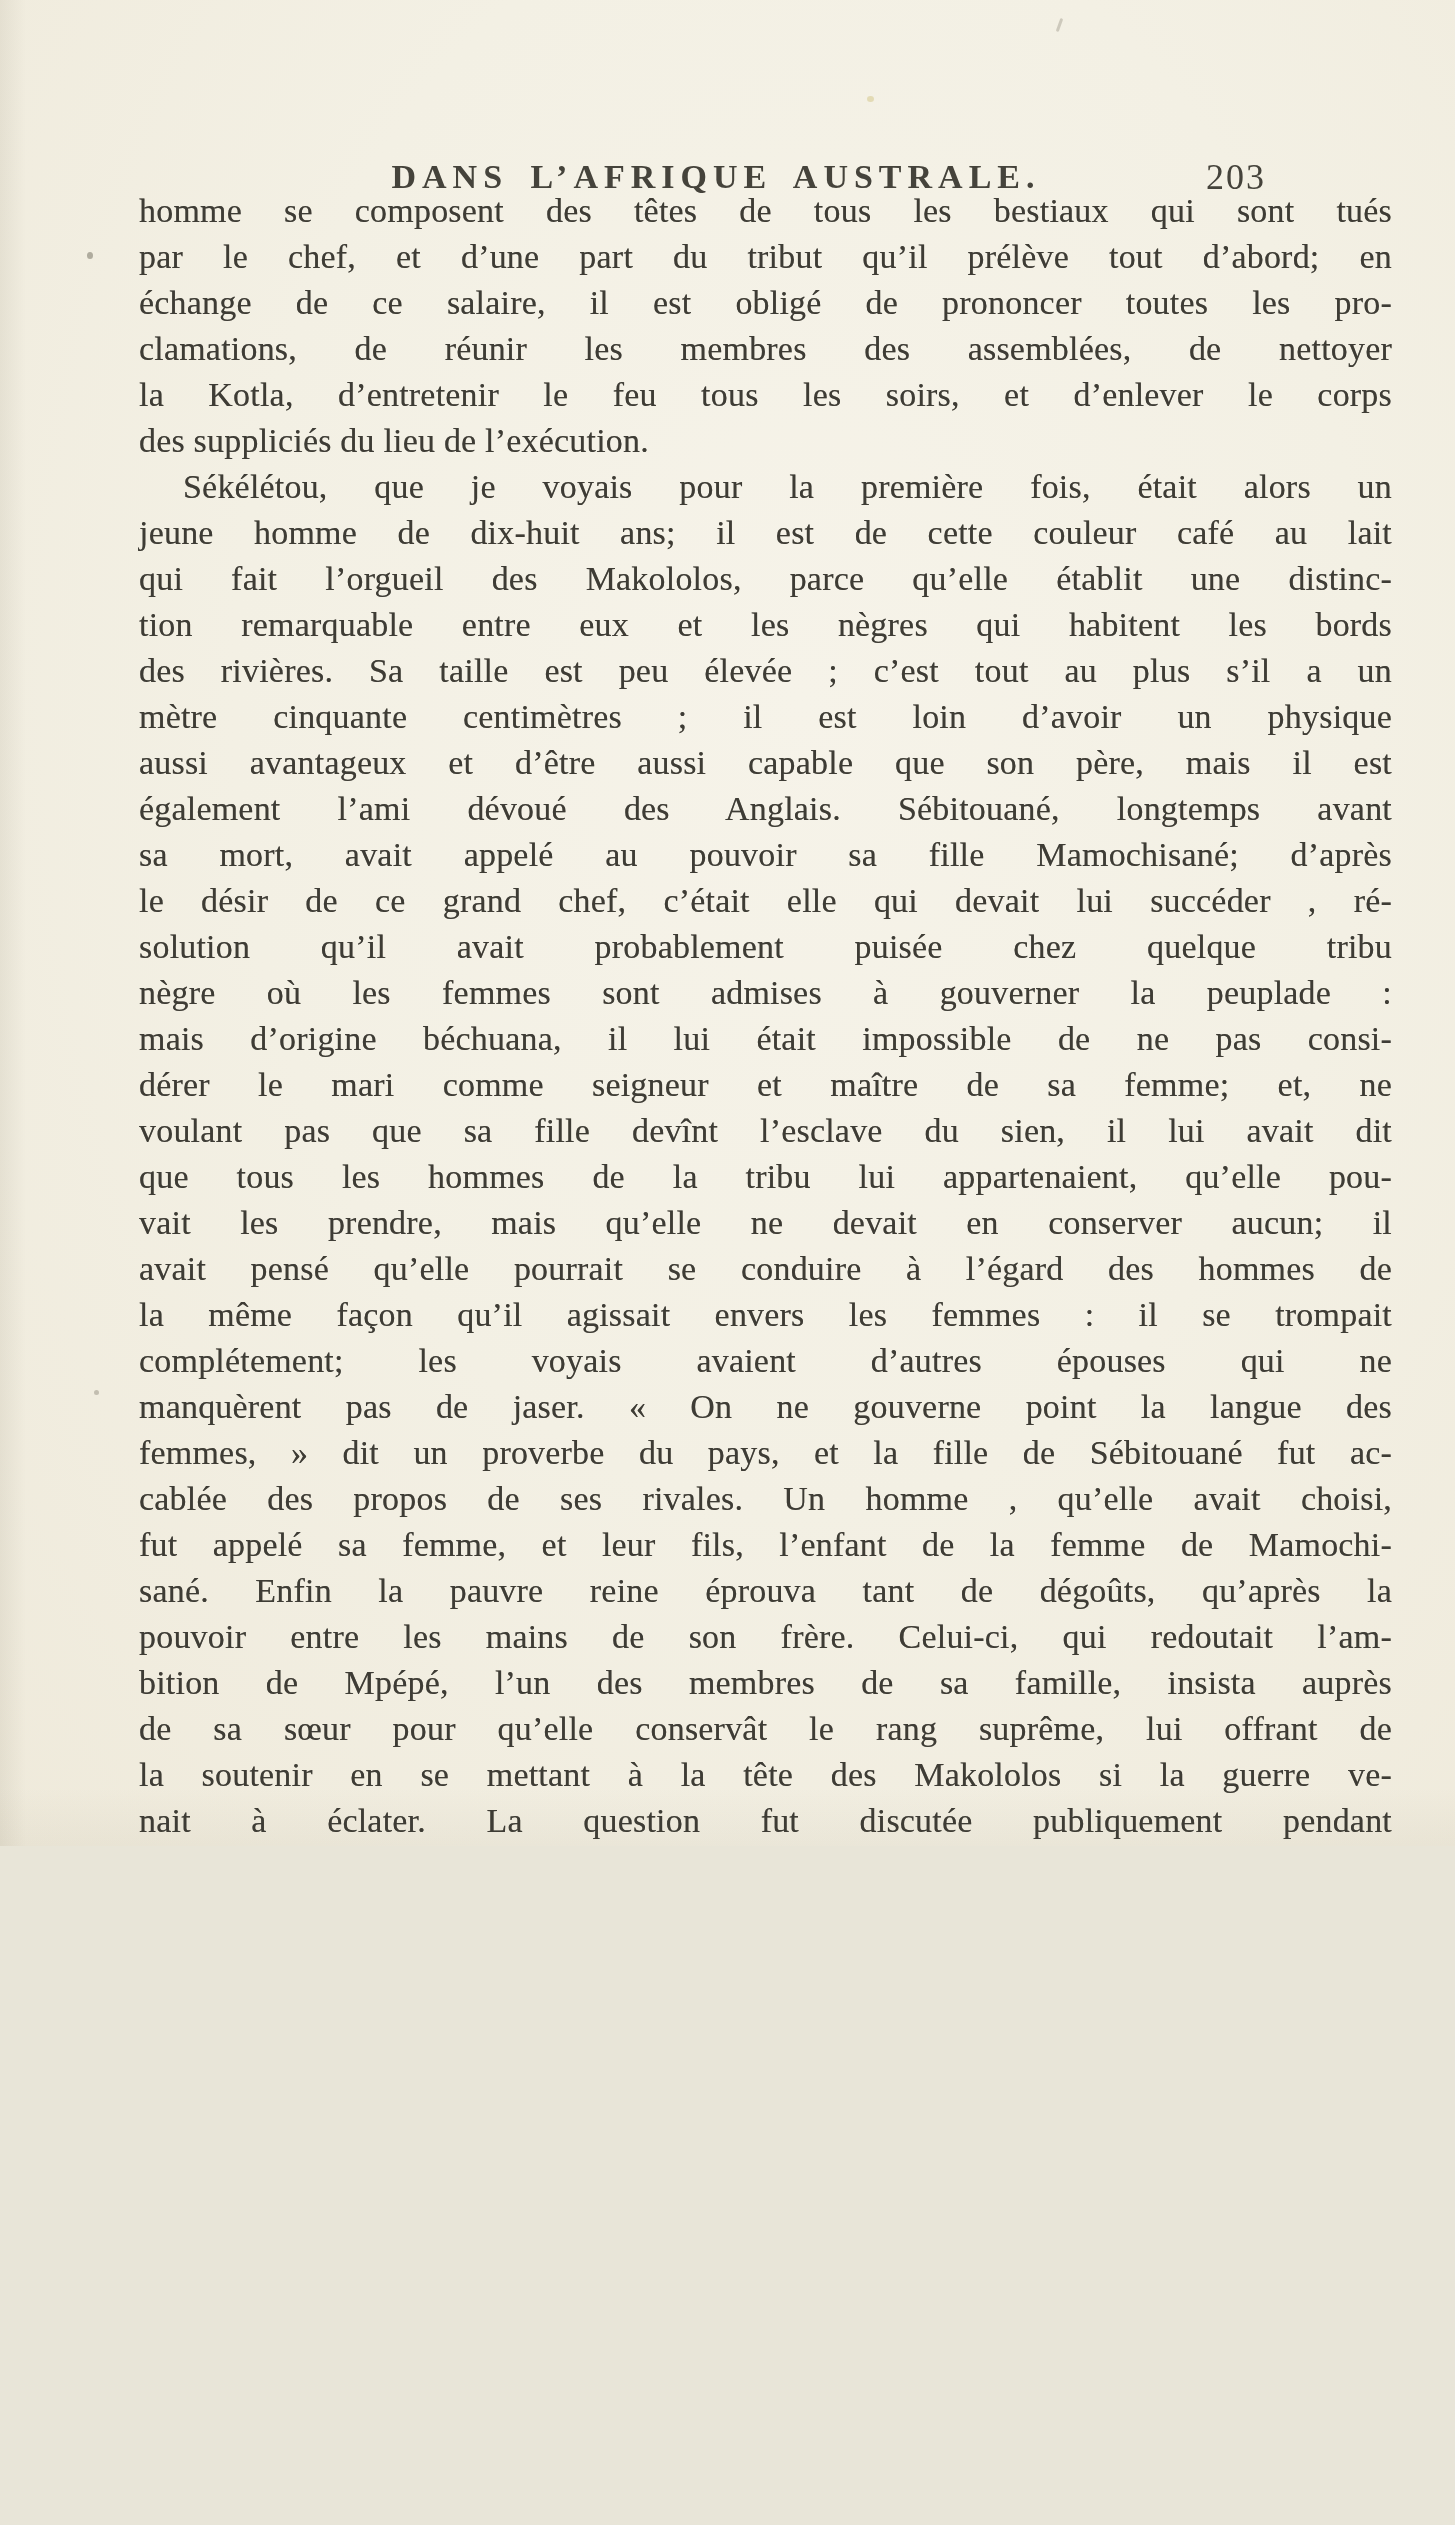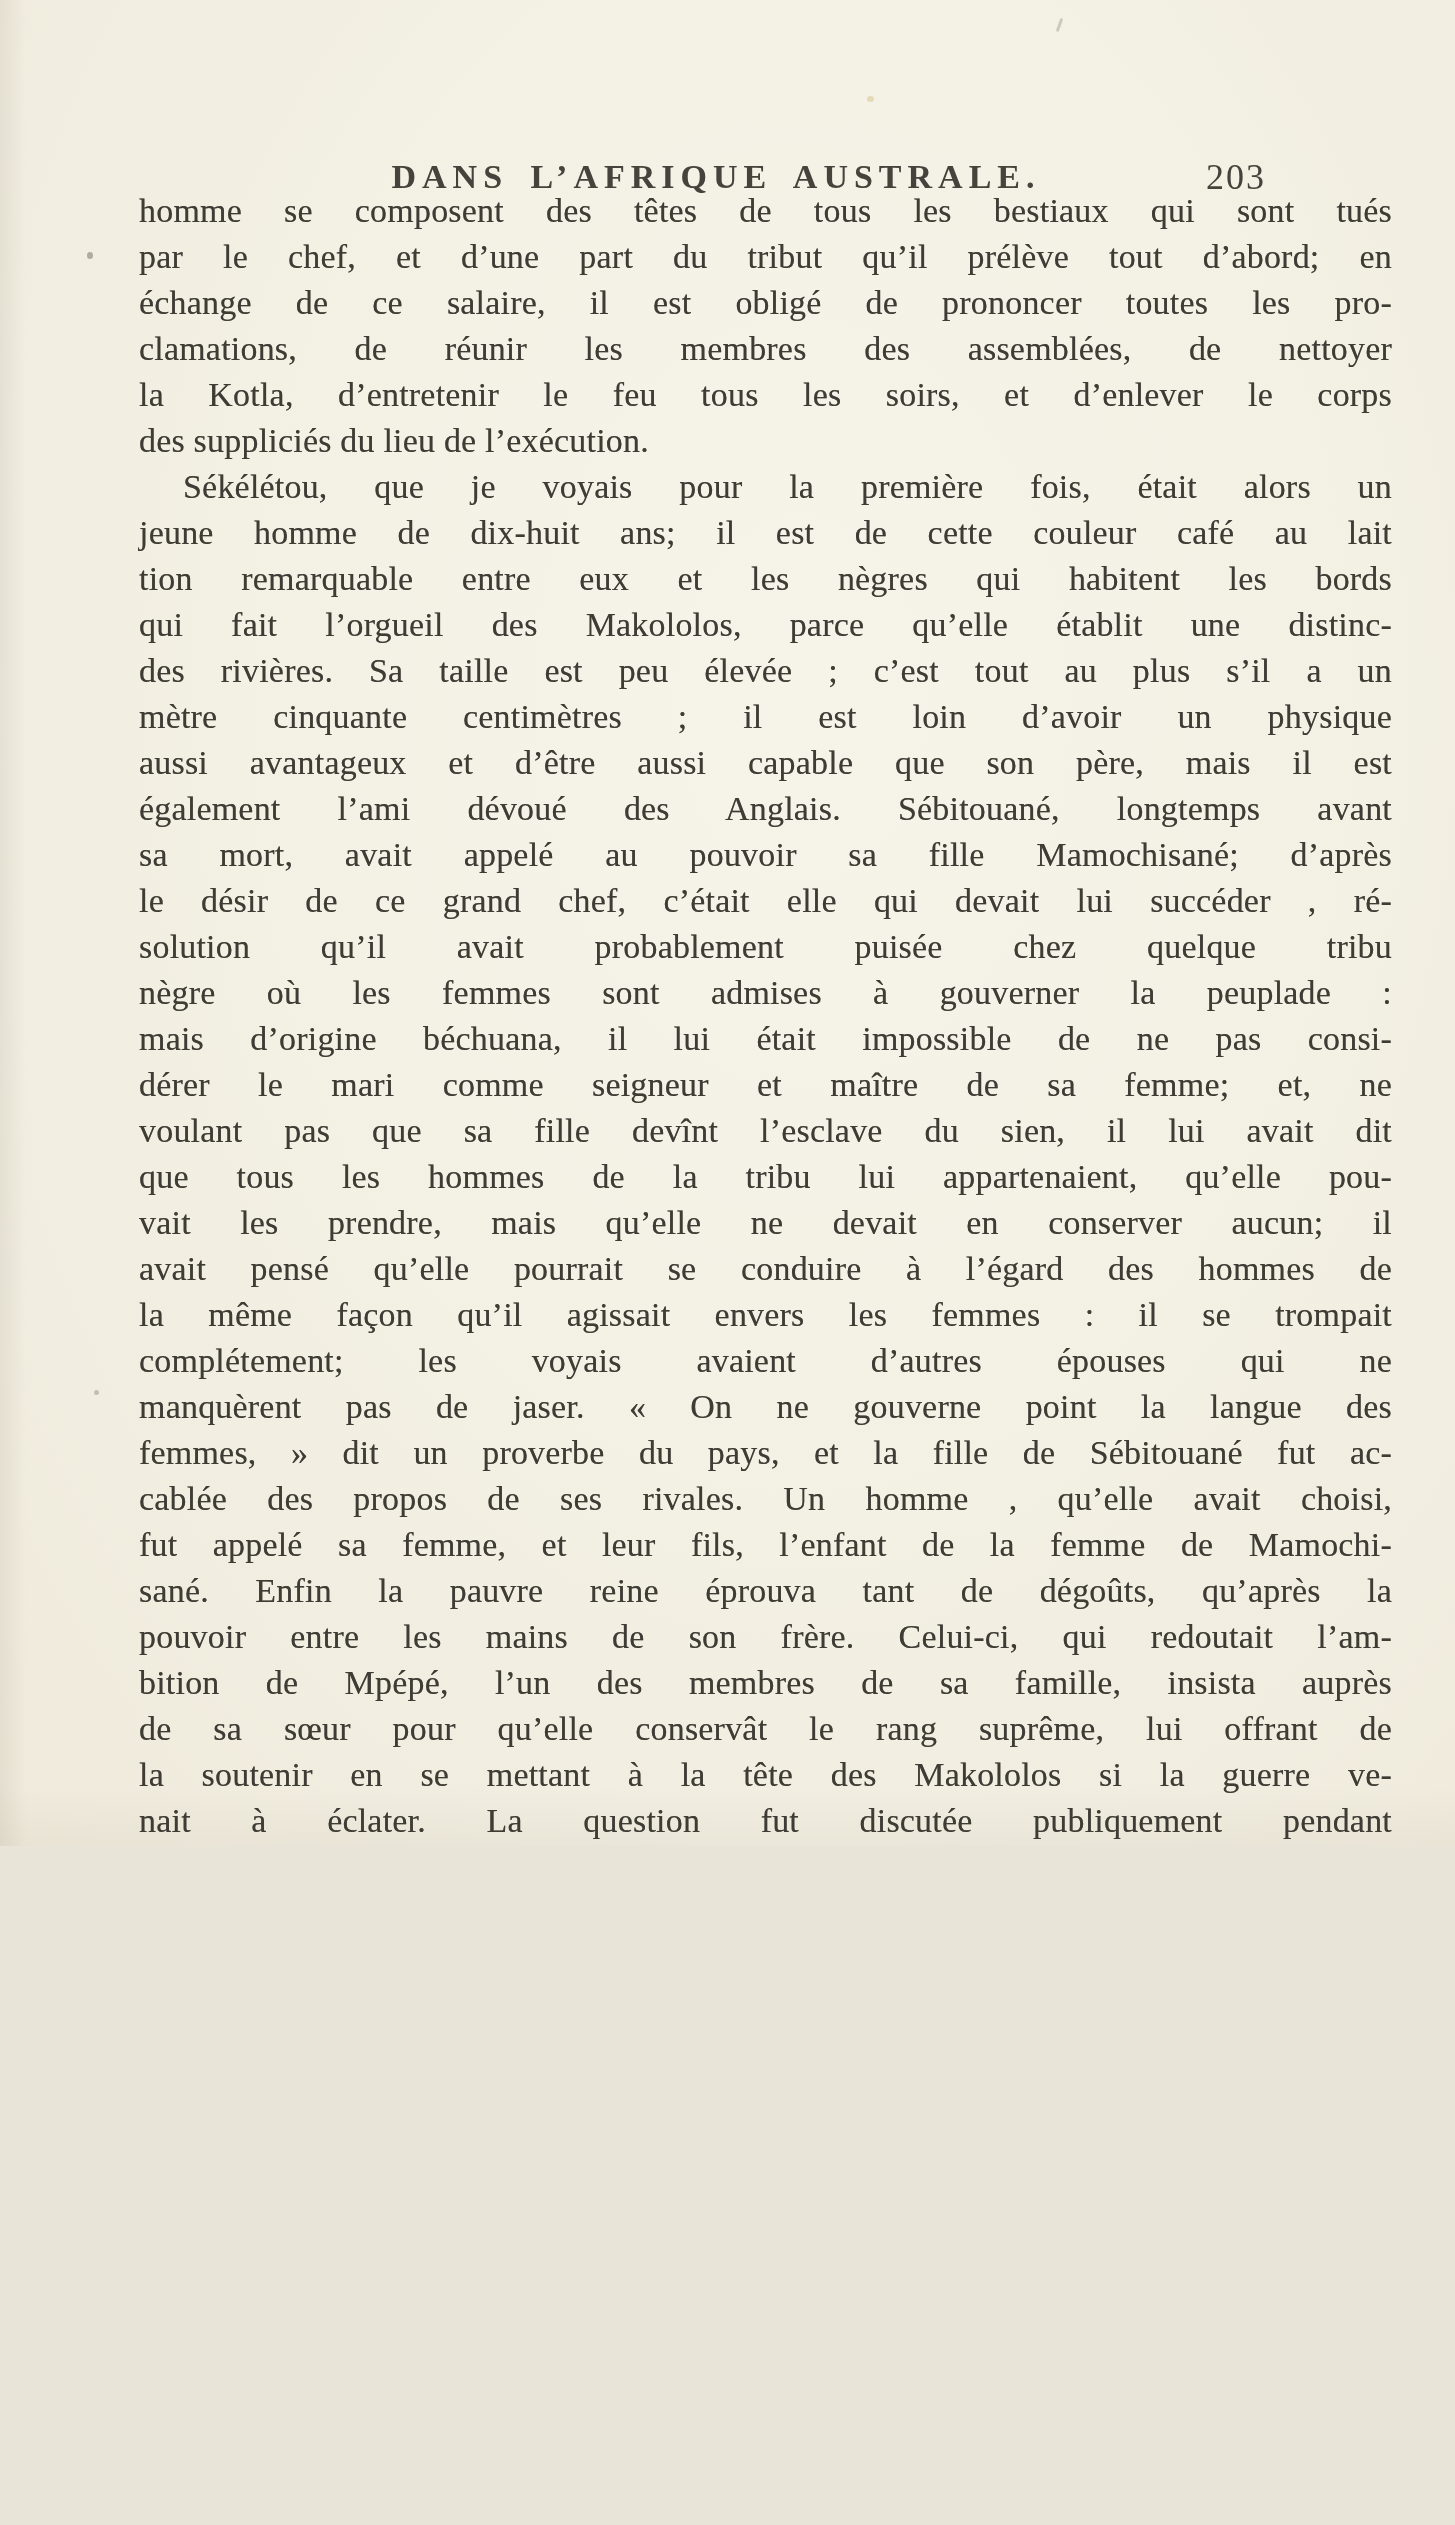"tion remarquable entre eux et" div.line { order: before "qui fait l’orgueil des Makololos," -> after "qui fait l’orgueil des Makololos," }
